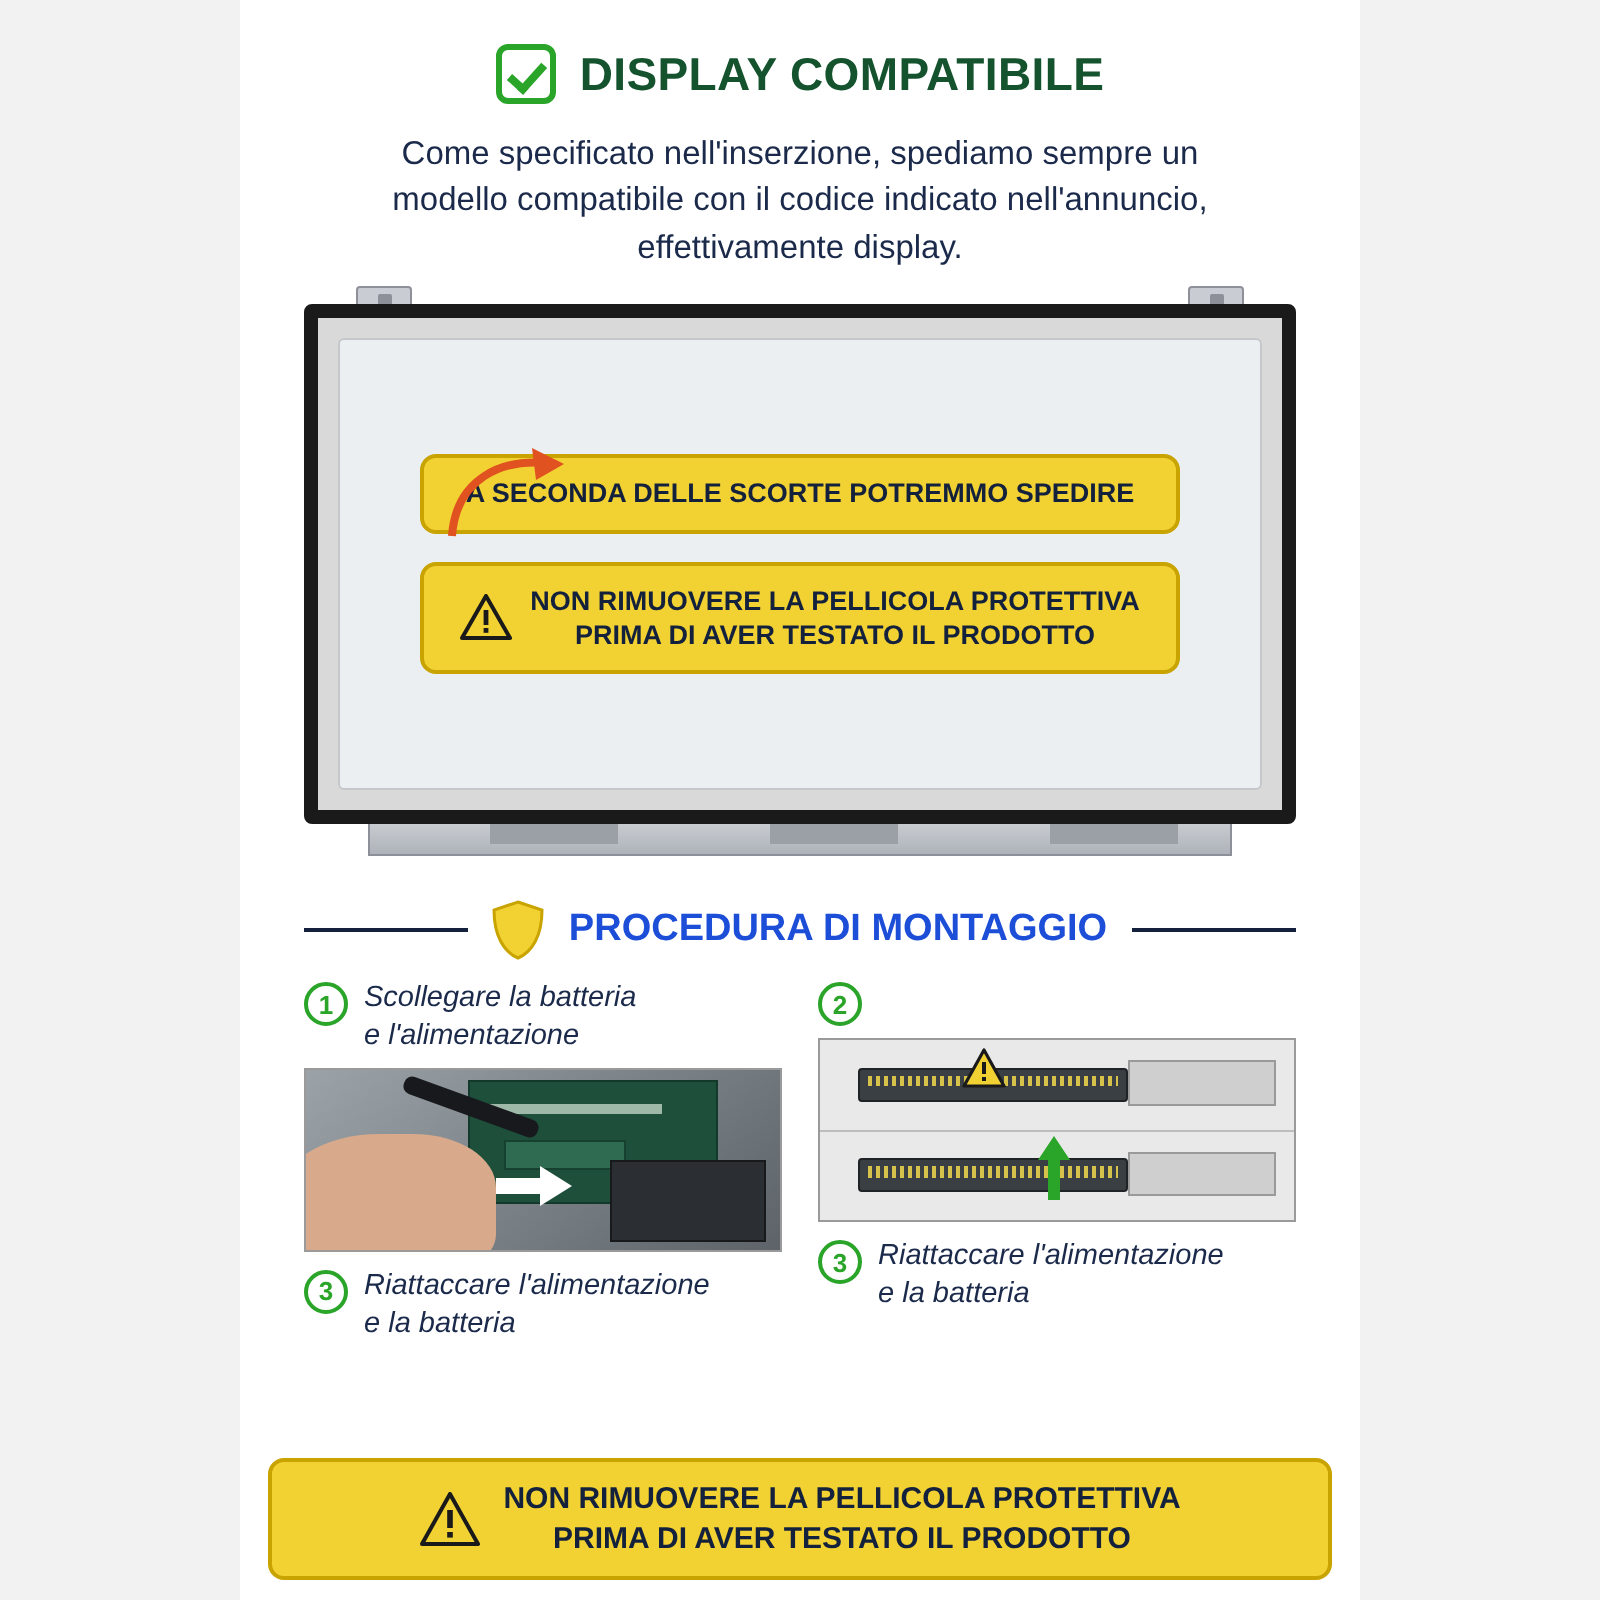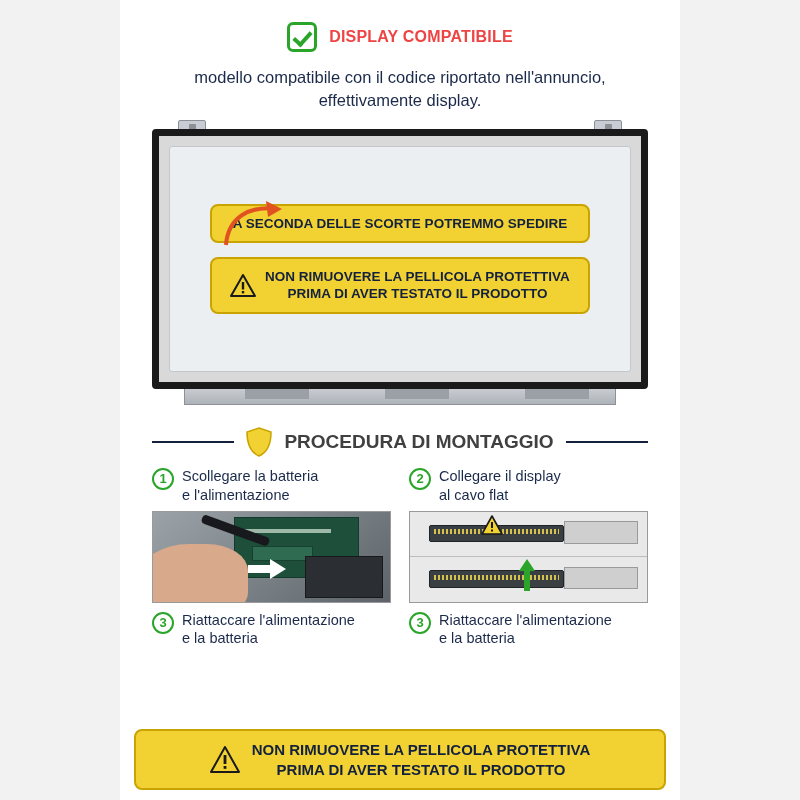"DISPLAY COMPATIBILE" .header-title { color: #ef4444 -> #14532d; font-size: 16px -> 23px }
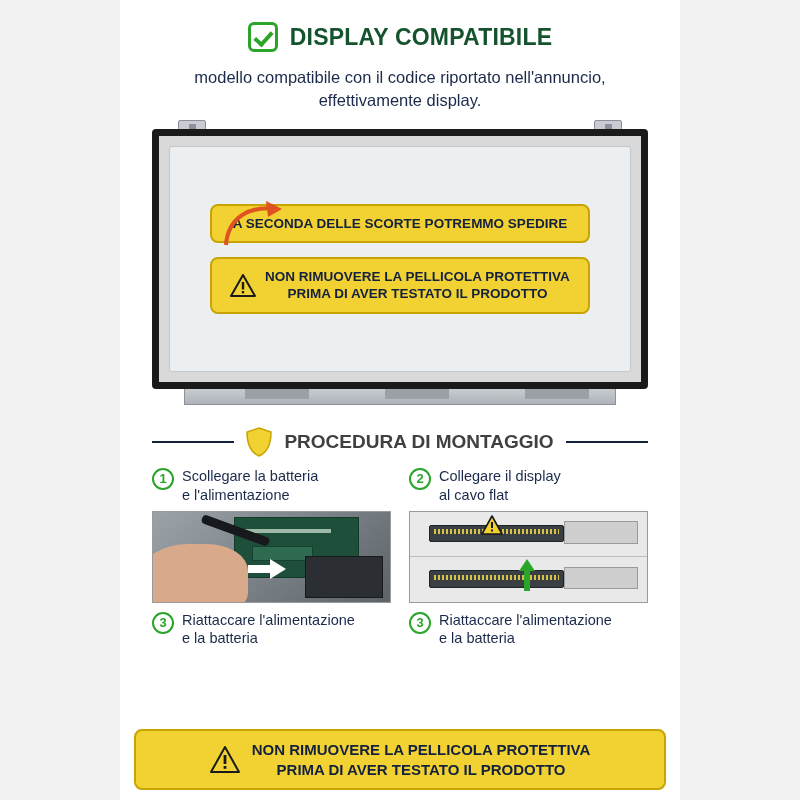"Come specificato nell'inserzione," div { html: none -> <div>Come specificato nell'inserzione, spediamo sempre un</div> }
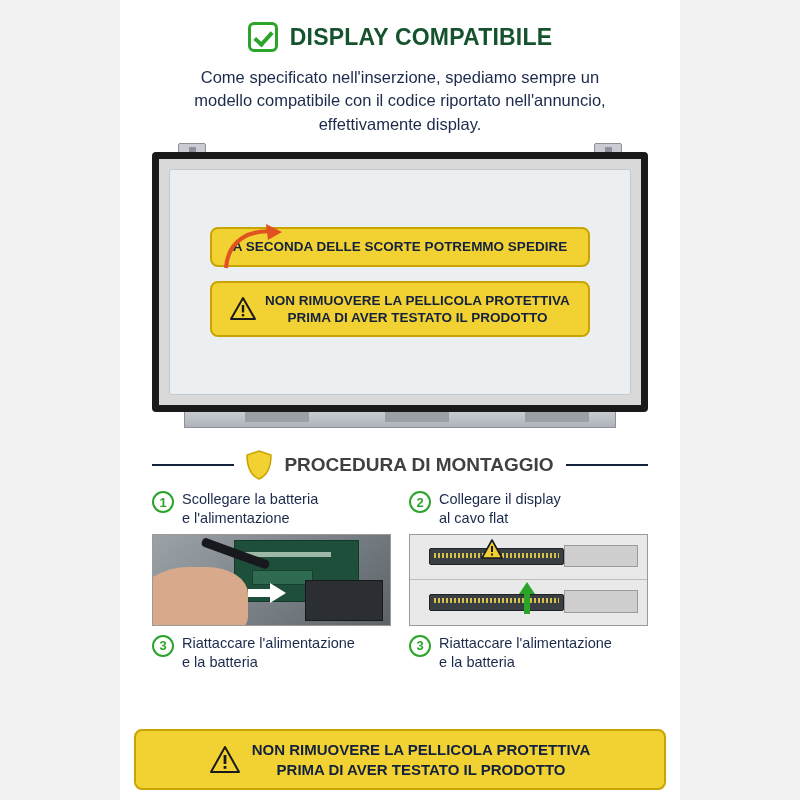"modello compatibile con il codice" div { text: riportato -> indicato }
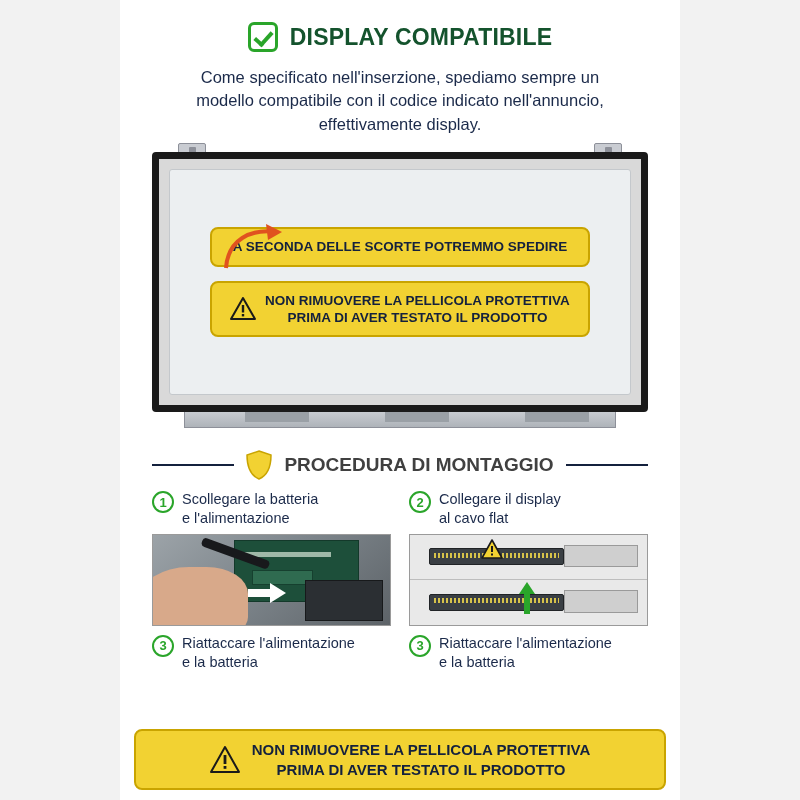"PROCEDURA DI MONTAGGIO" .section-title { color: #404040 -> #1d4ed8 }
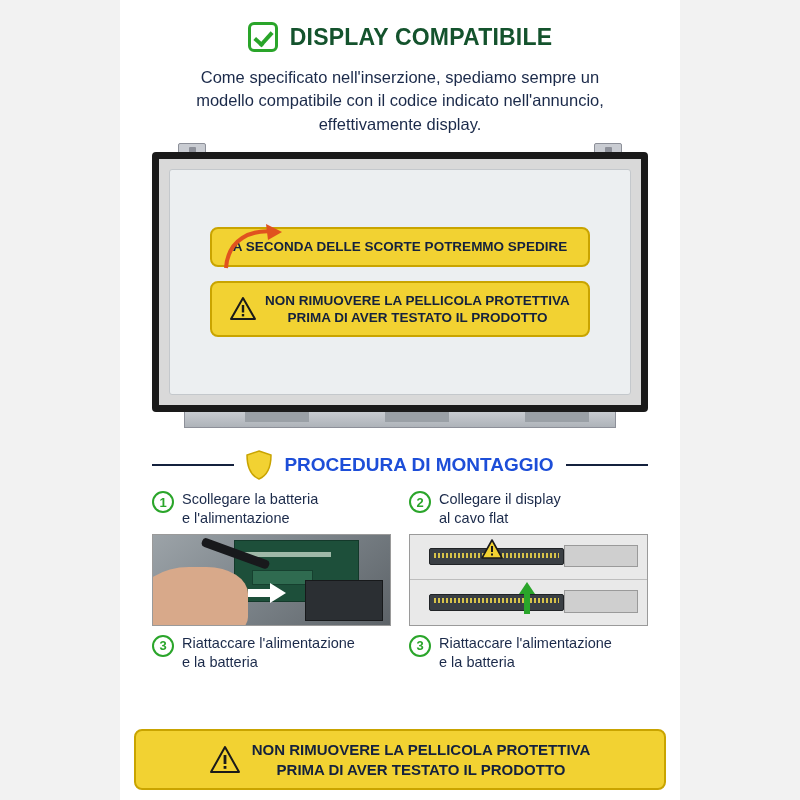"Scollegare la batteria" .step-text { font-style: none -> italic }
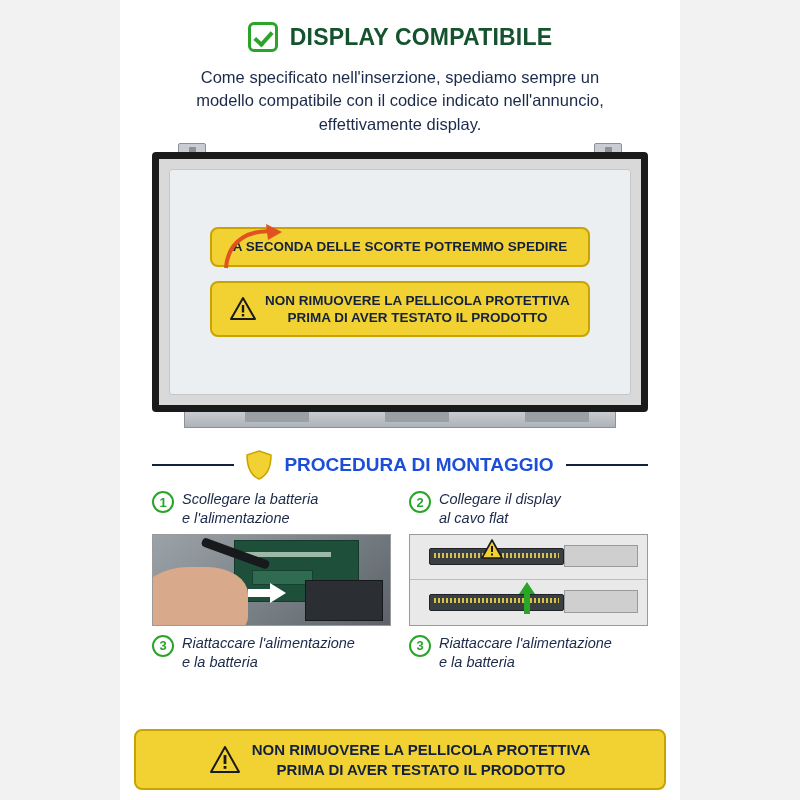"Collegare il display" span.step-text { html: <span> <span>Collegare il display</span><br> <span>al cavo flat</span> </span> -> none }
